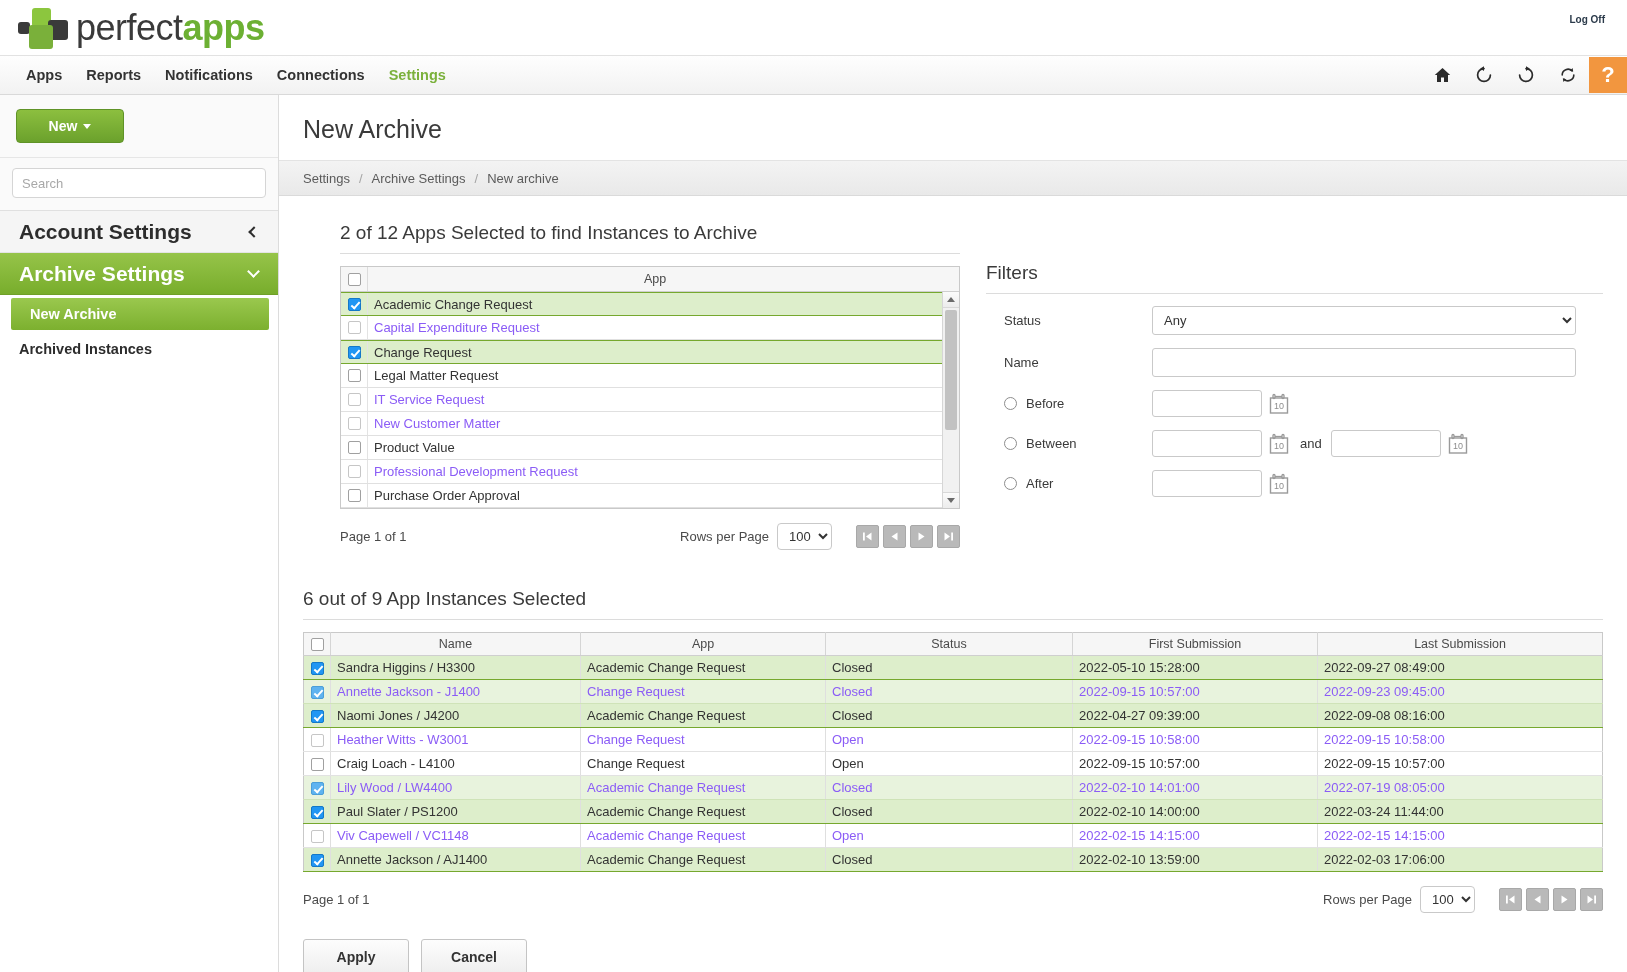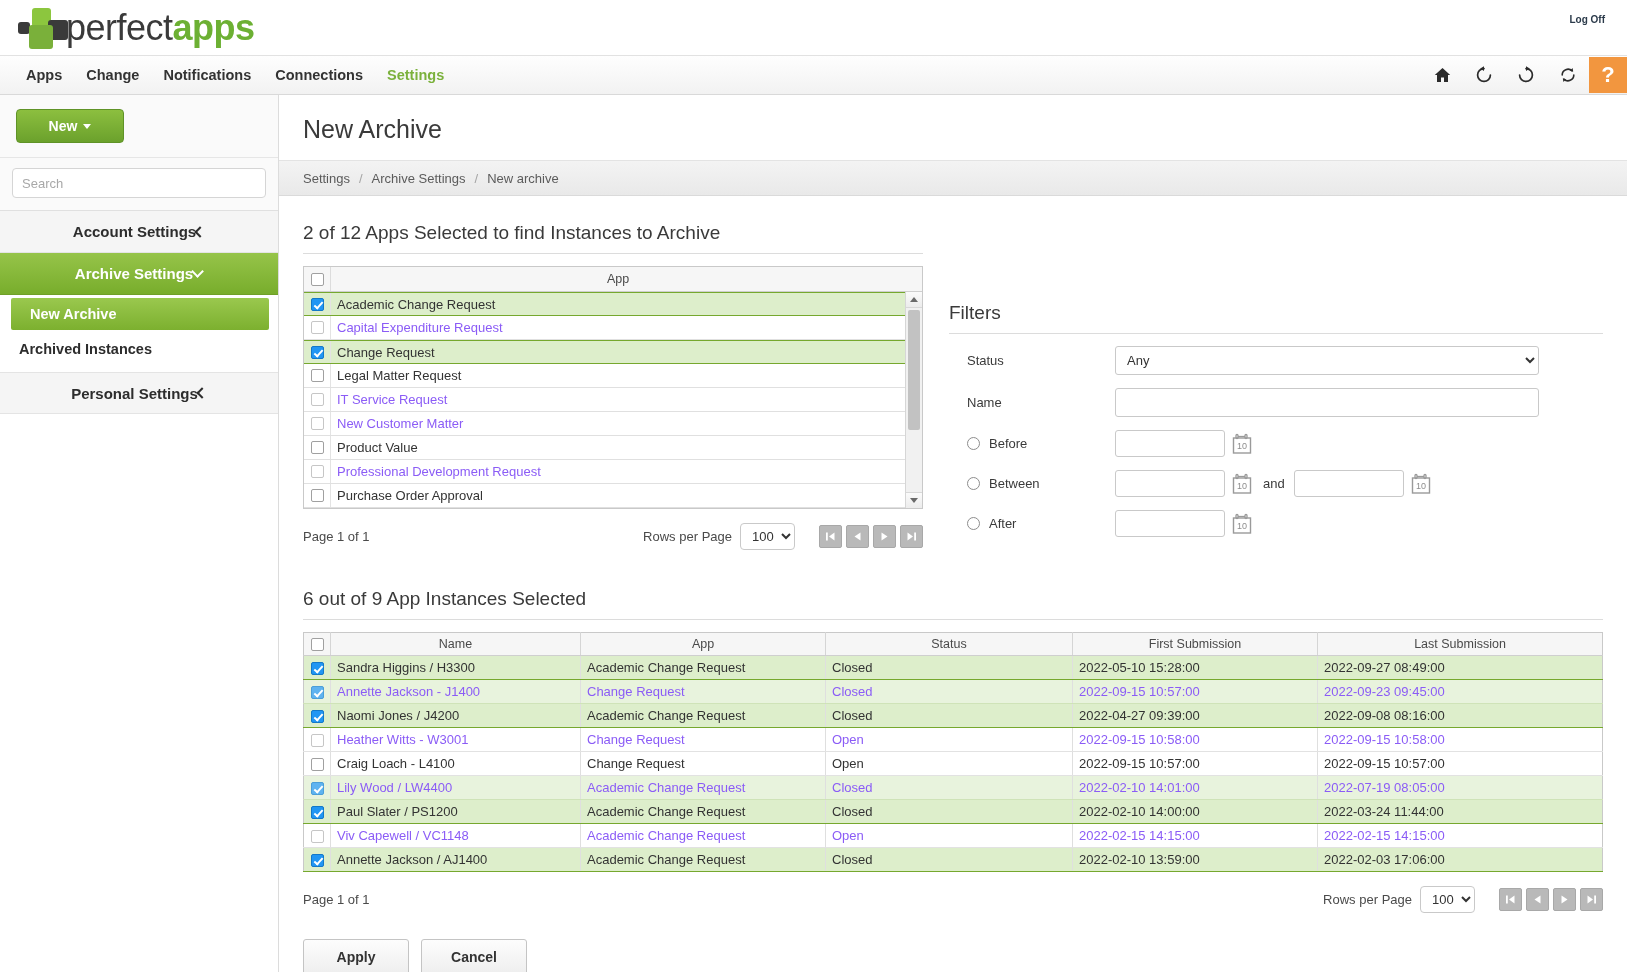"perfectapps" .logo-wrap { gap: 0 -> 10px }
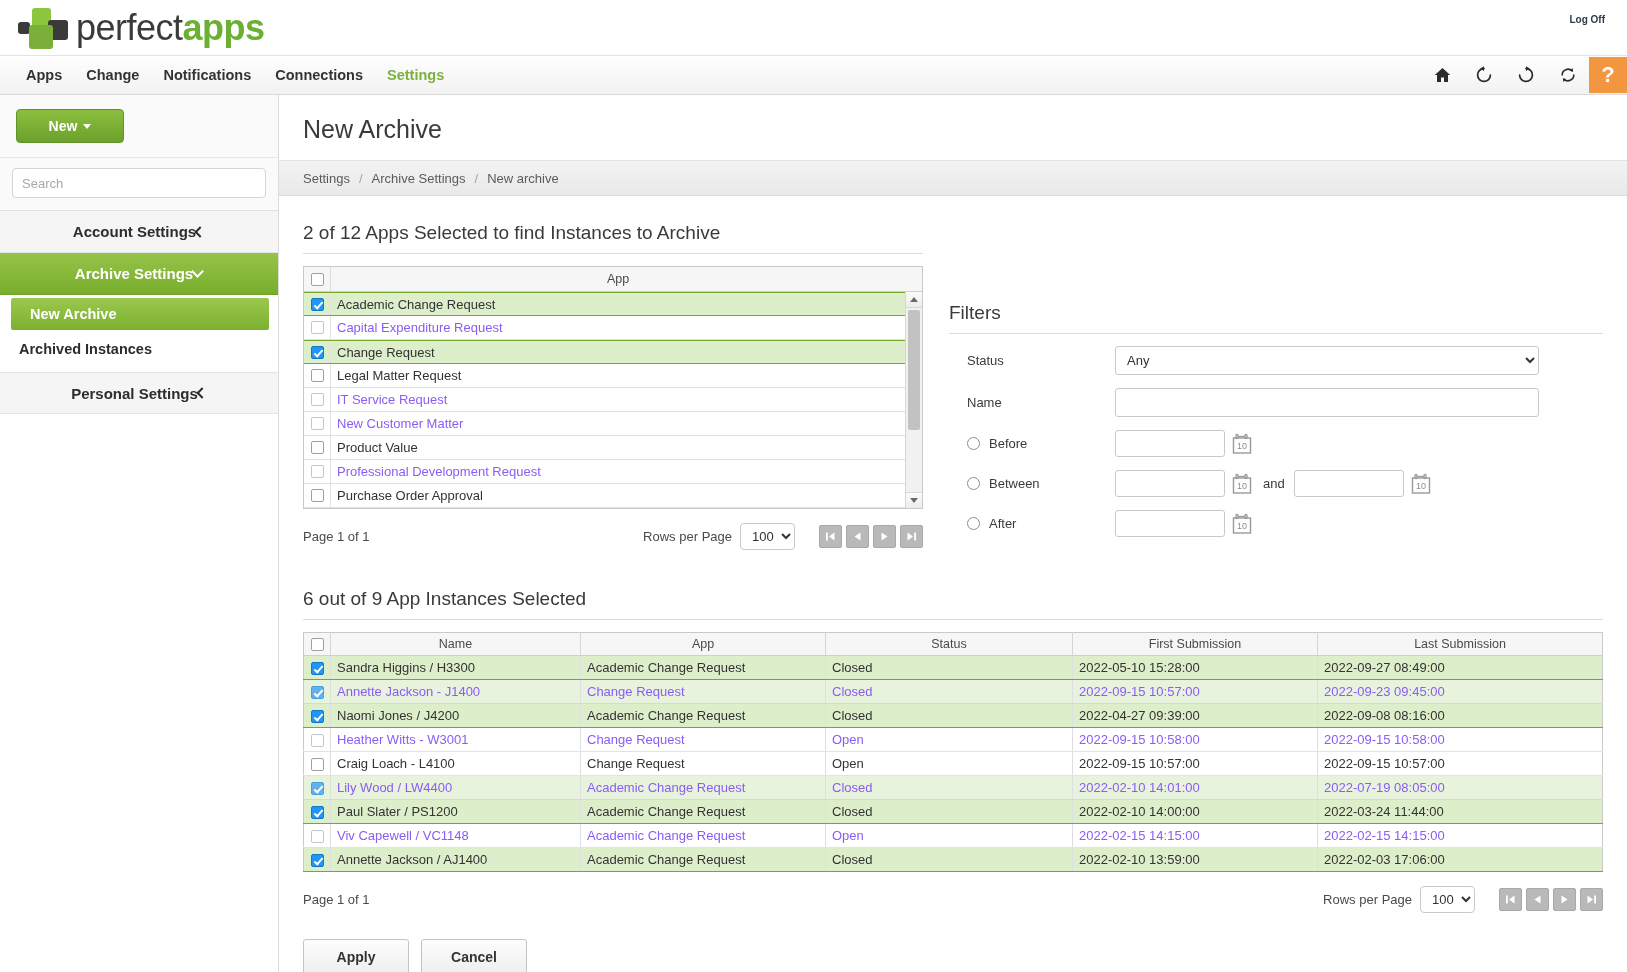"Change" a.nav-item { text: Change -> Reports }
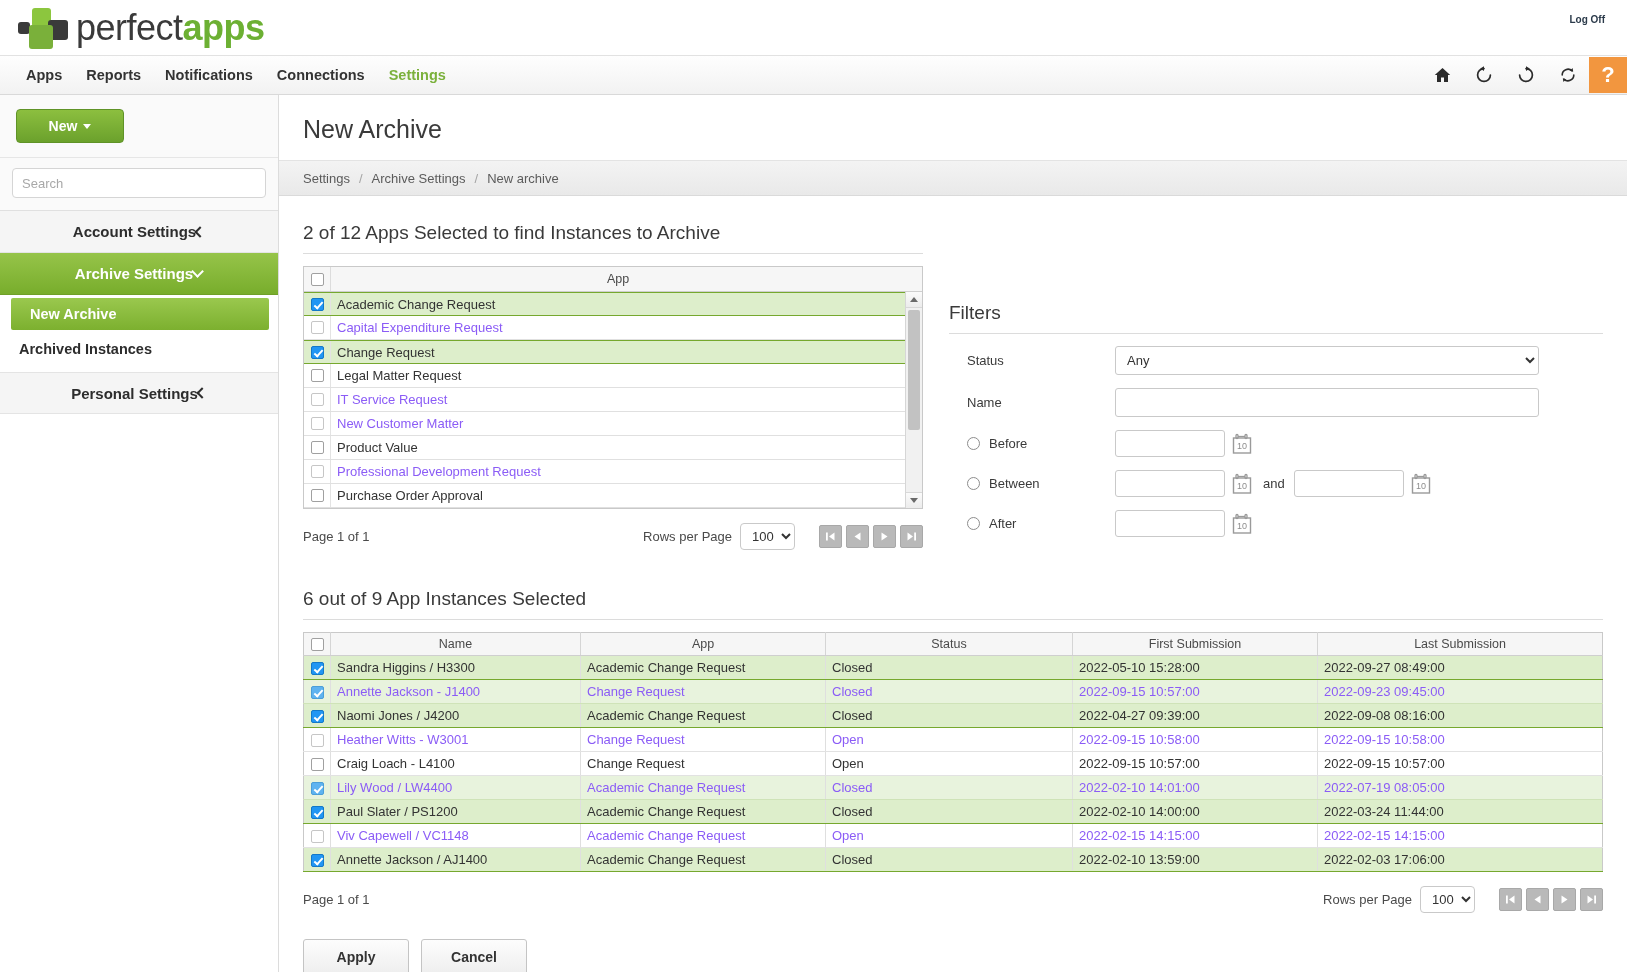"Account Settings" .side-group { font-size: 15px -> 21px; justify-content: center -> space-between }
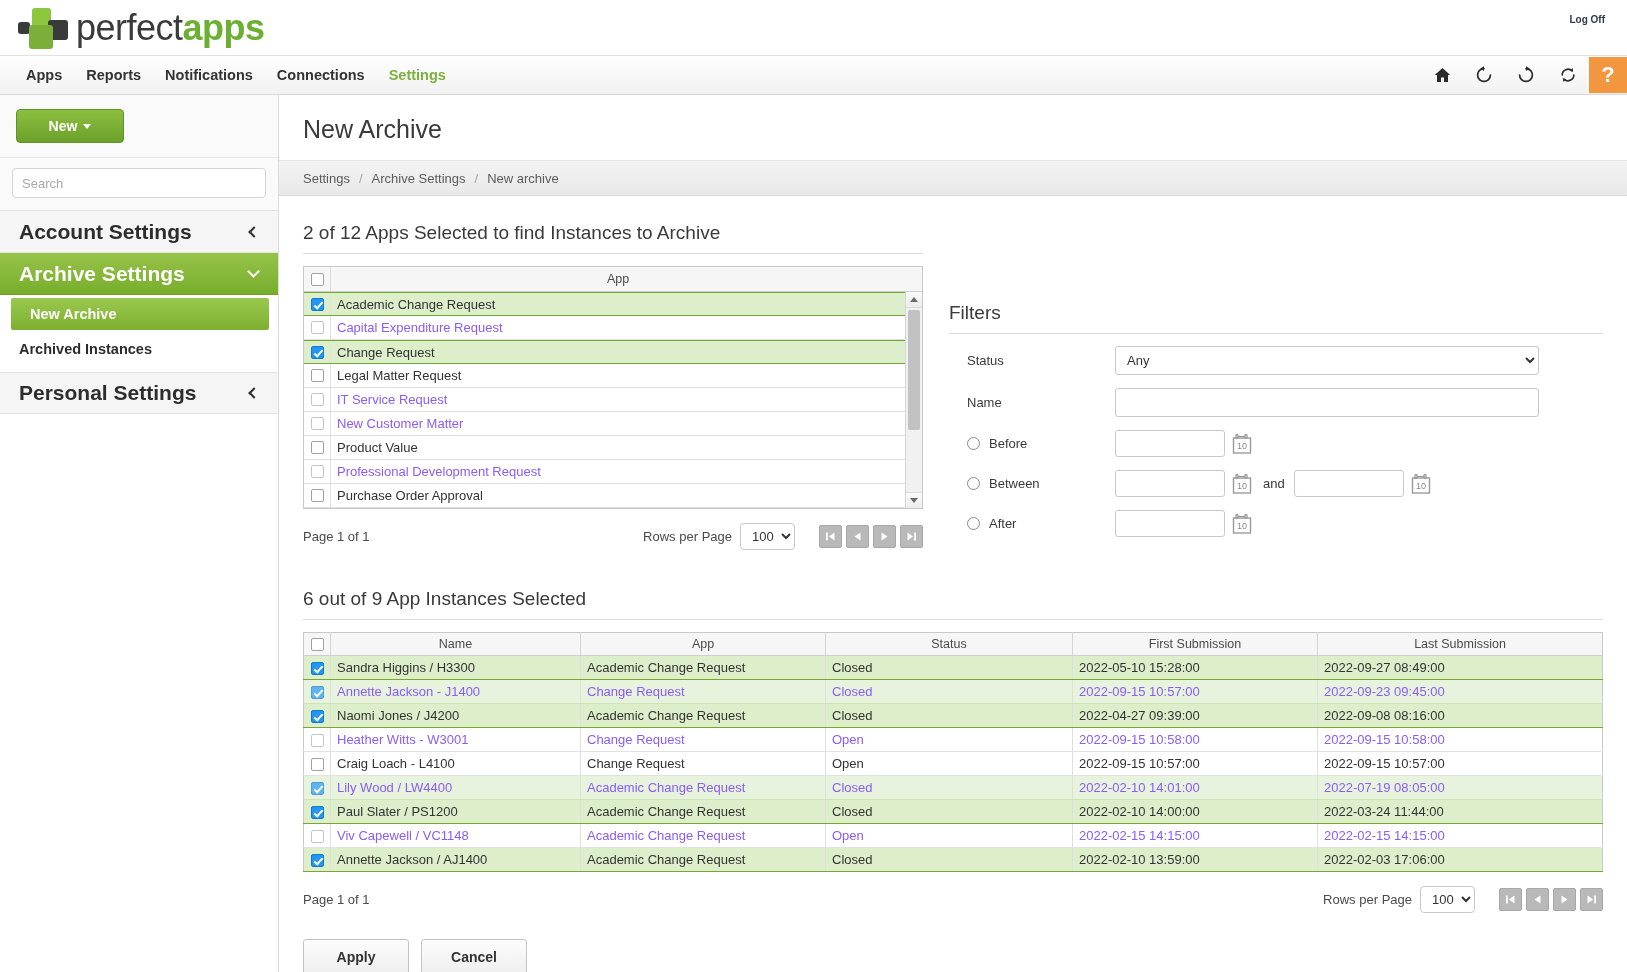"2 of 12 Apps Selected" .two-col { align-items: flex-end -> center; margin-left: none -> 37px }
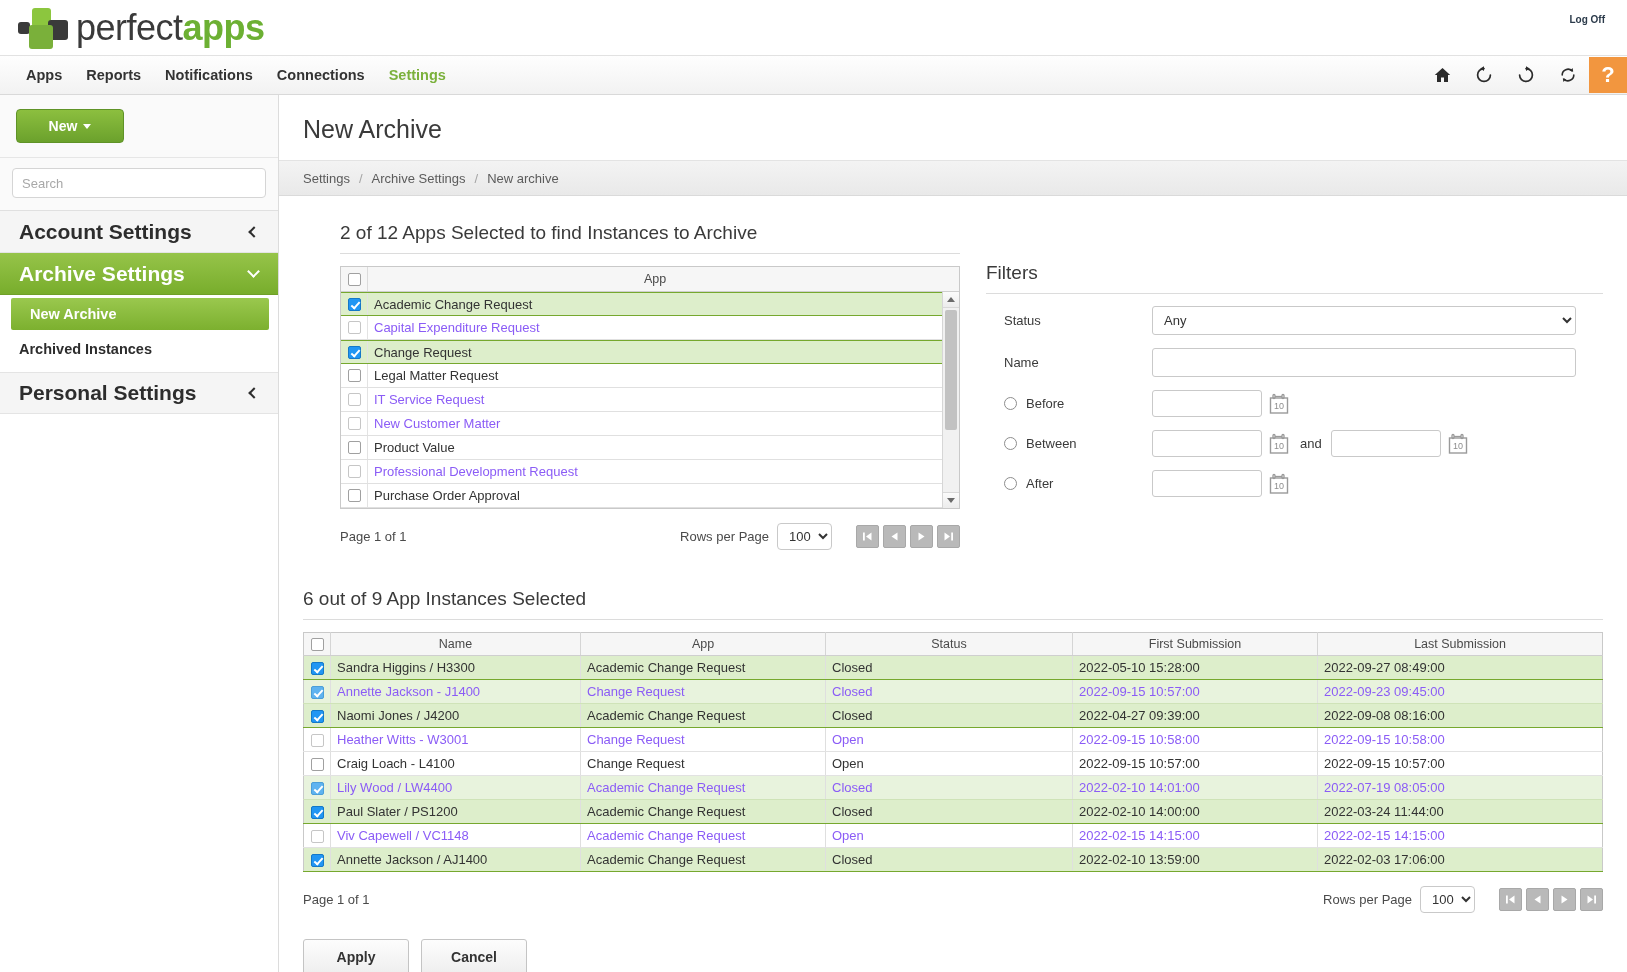"Personal Settings" div.side-group { html: <div> <span>Personal Settings</span> <span></span> </div> -> none }
